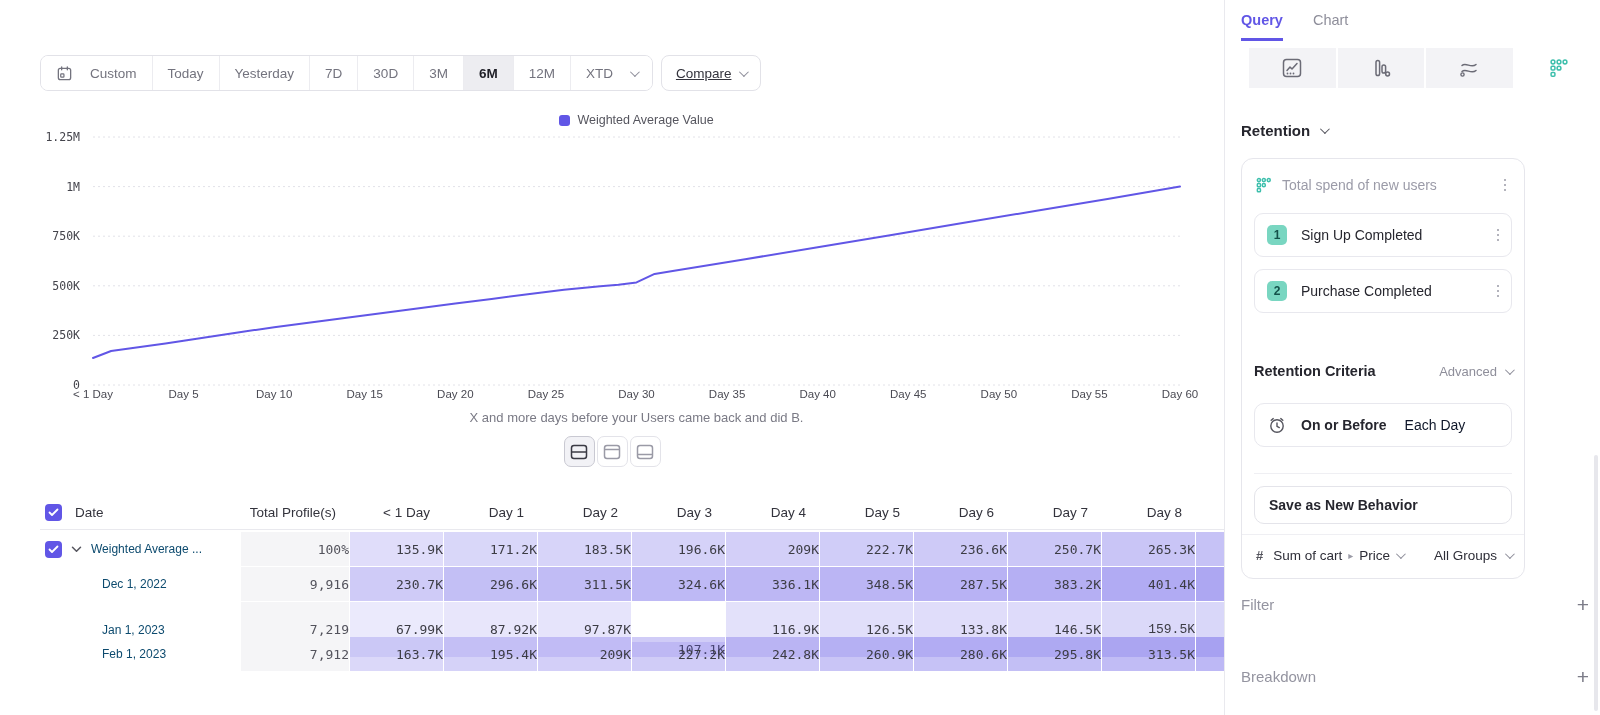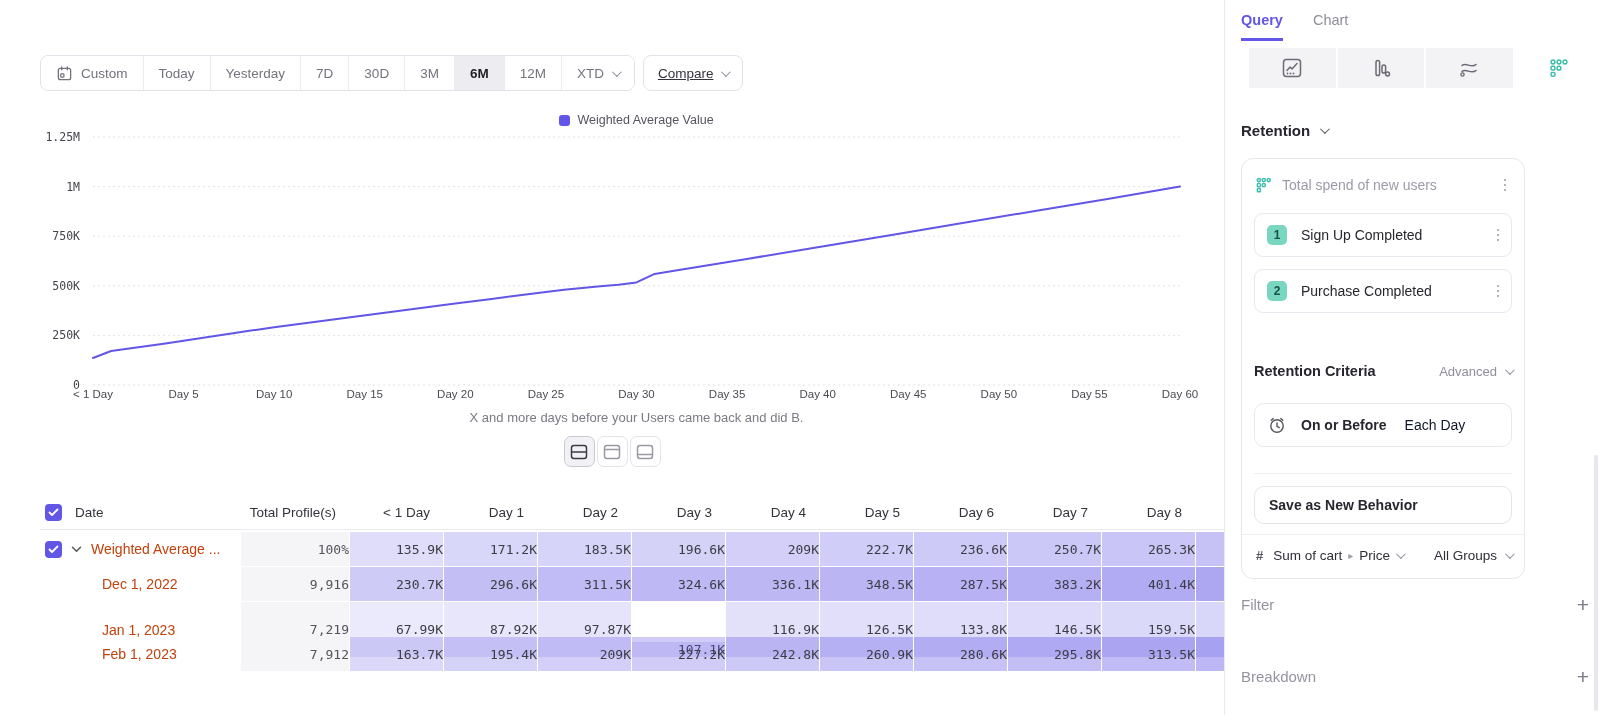"Custom" .seg { gap: 8px -> 17px }
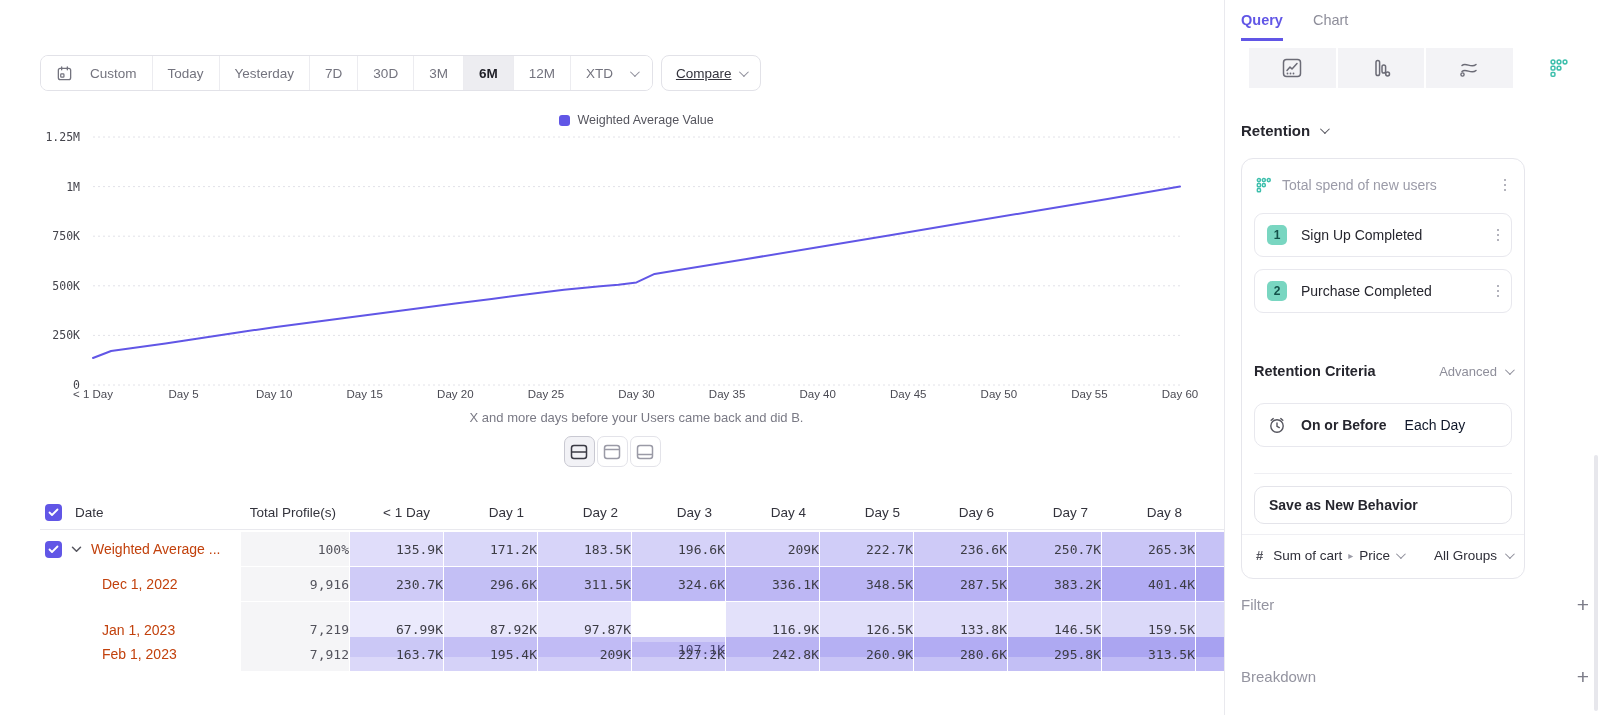"Weighted Average ..." .c-date { color: #c2410c -> #0c4a6e; font-size: 14px -> 12px }
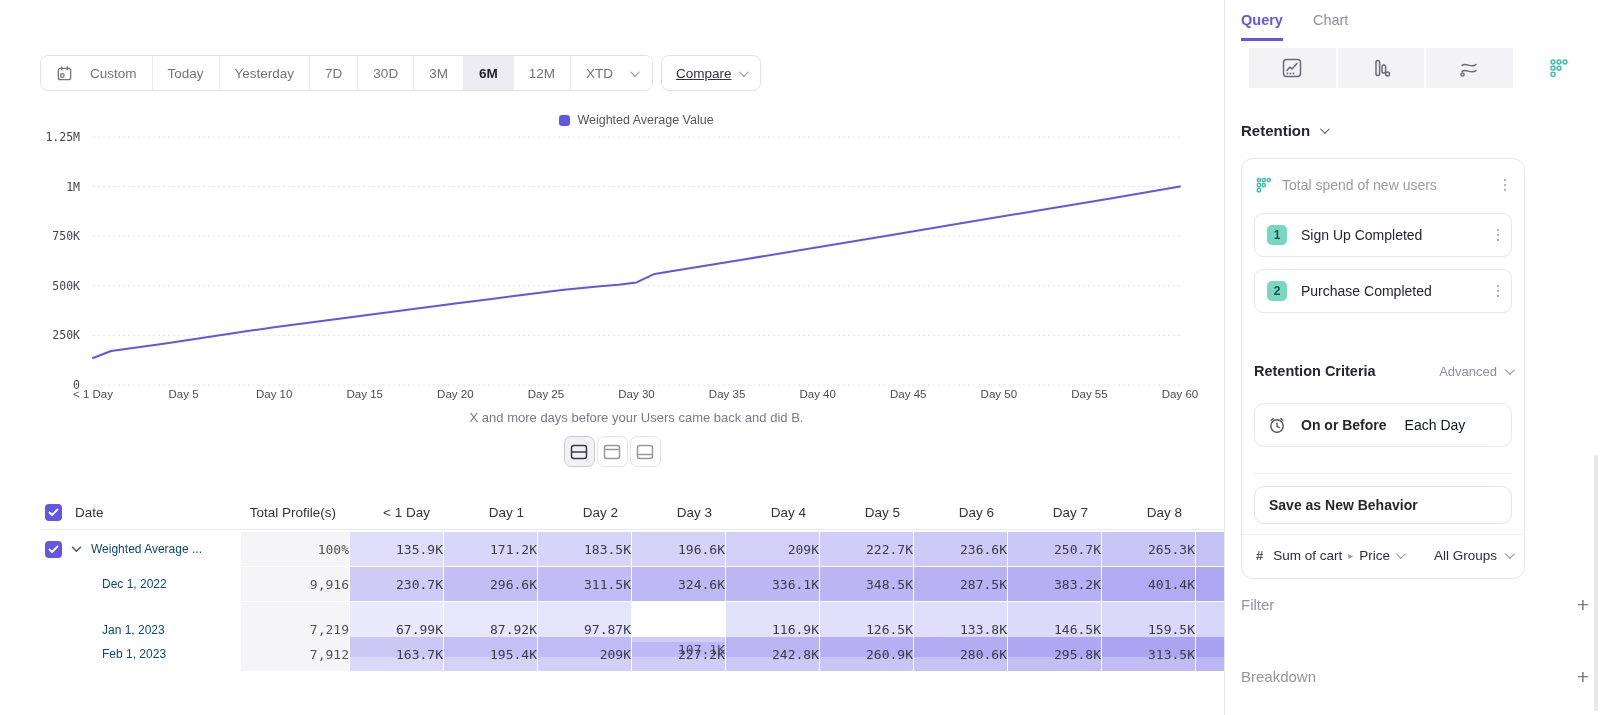"159.5K" div.cell { font-family: none -> Liberation Mono, monospace }
